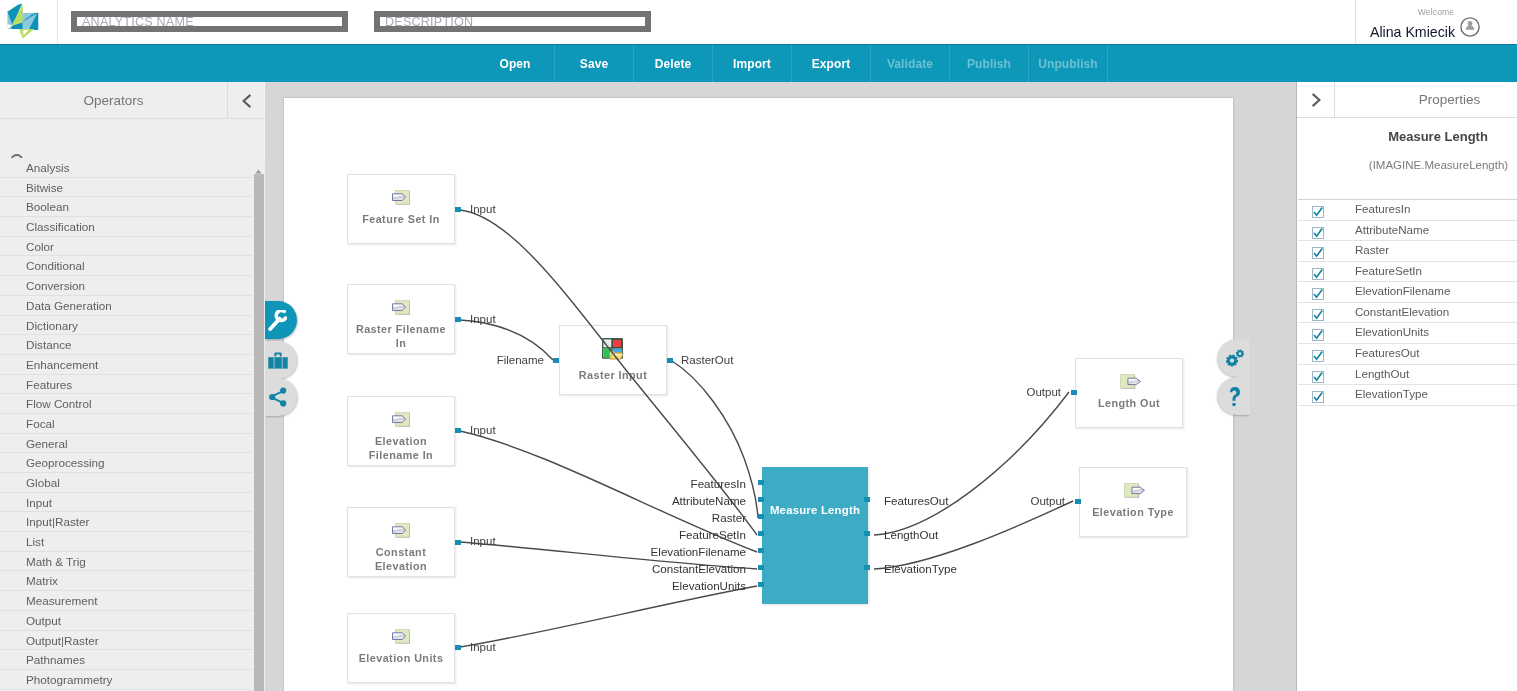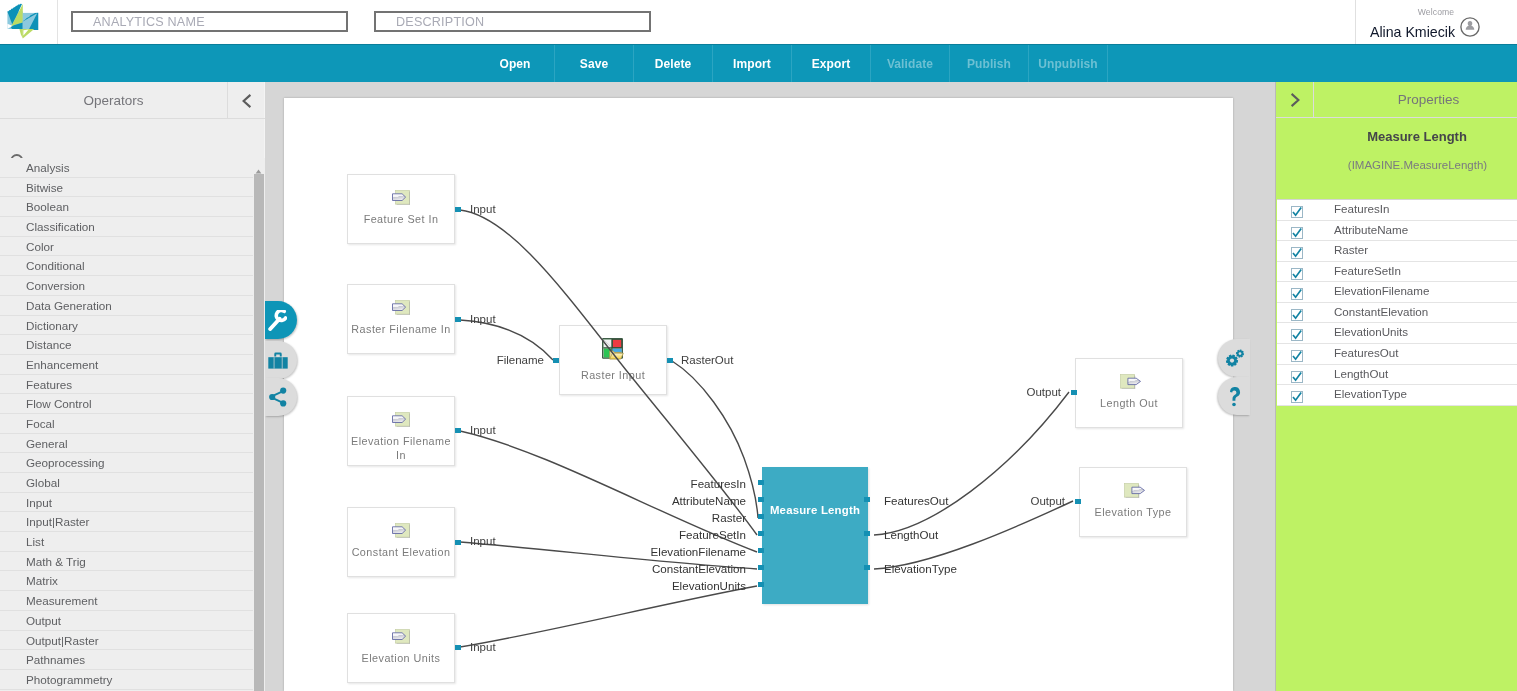"ANALYTICS NAME" .hdr-input { border: 2px solid #737373 -> 6px solid #737373; padding: 0 20px -> 0 5px }
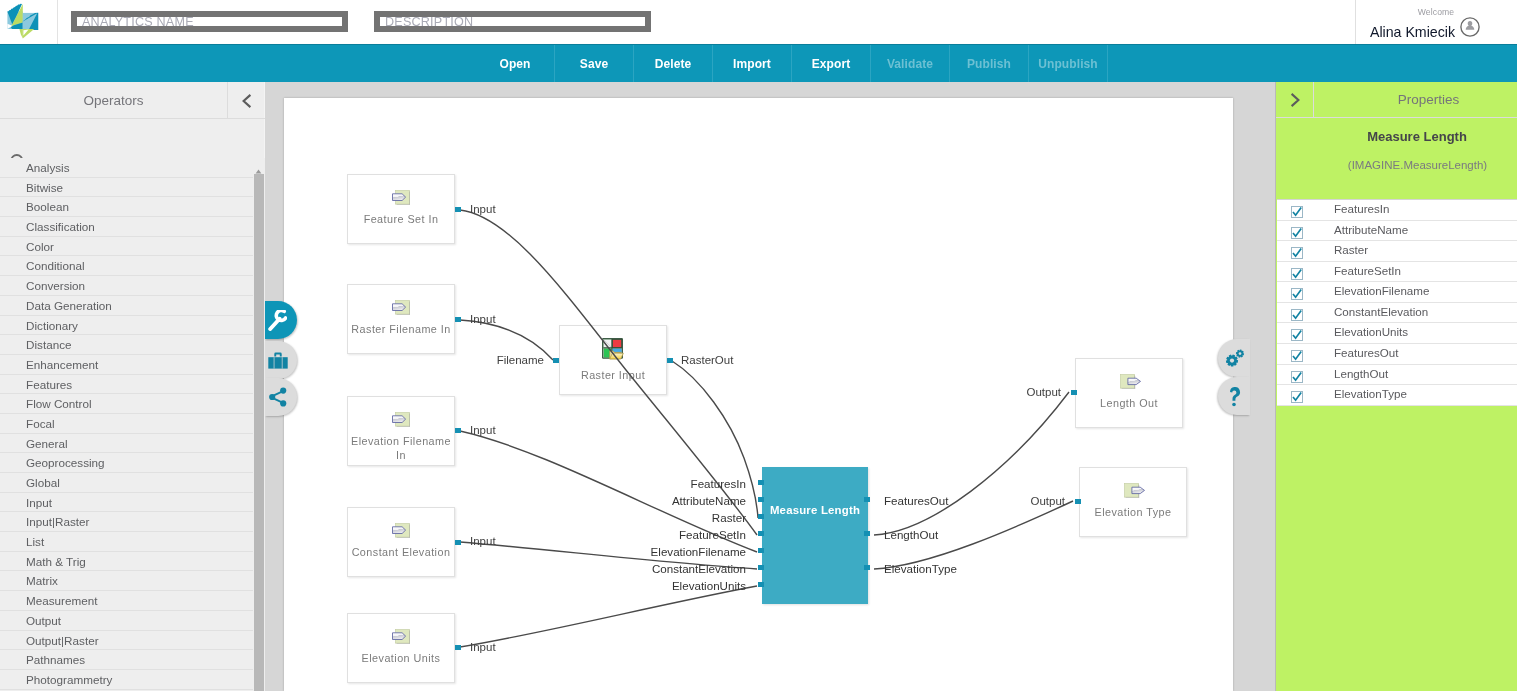"Properties" #props { background: #bef264 -> #ffffff; width: 242px -> 221px }
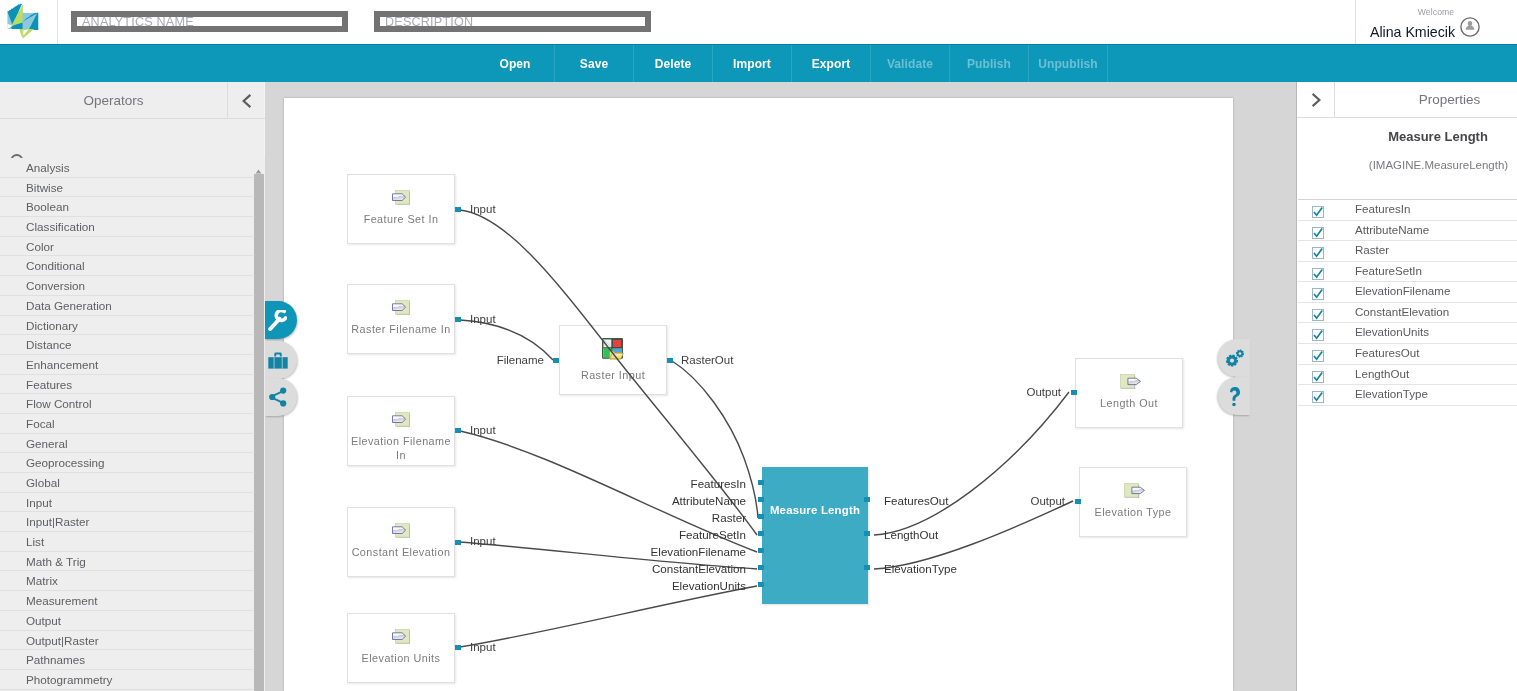"Feature Set In" .node-label { font-weight: normal -> bold }
